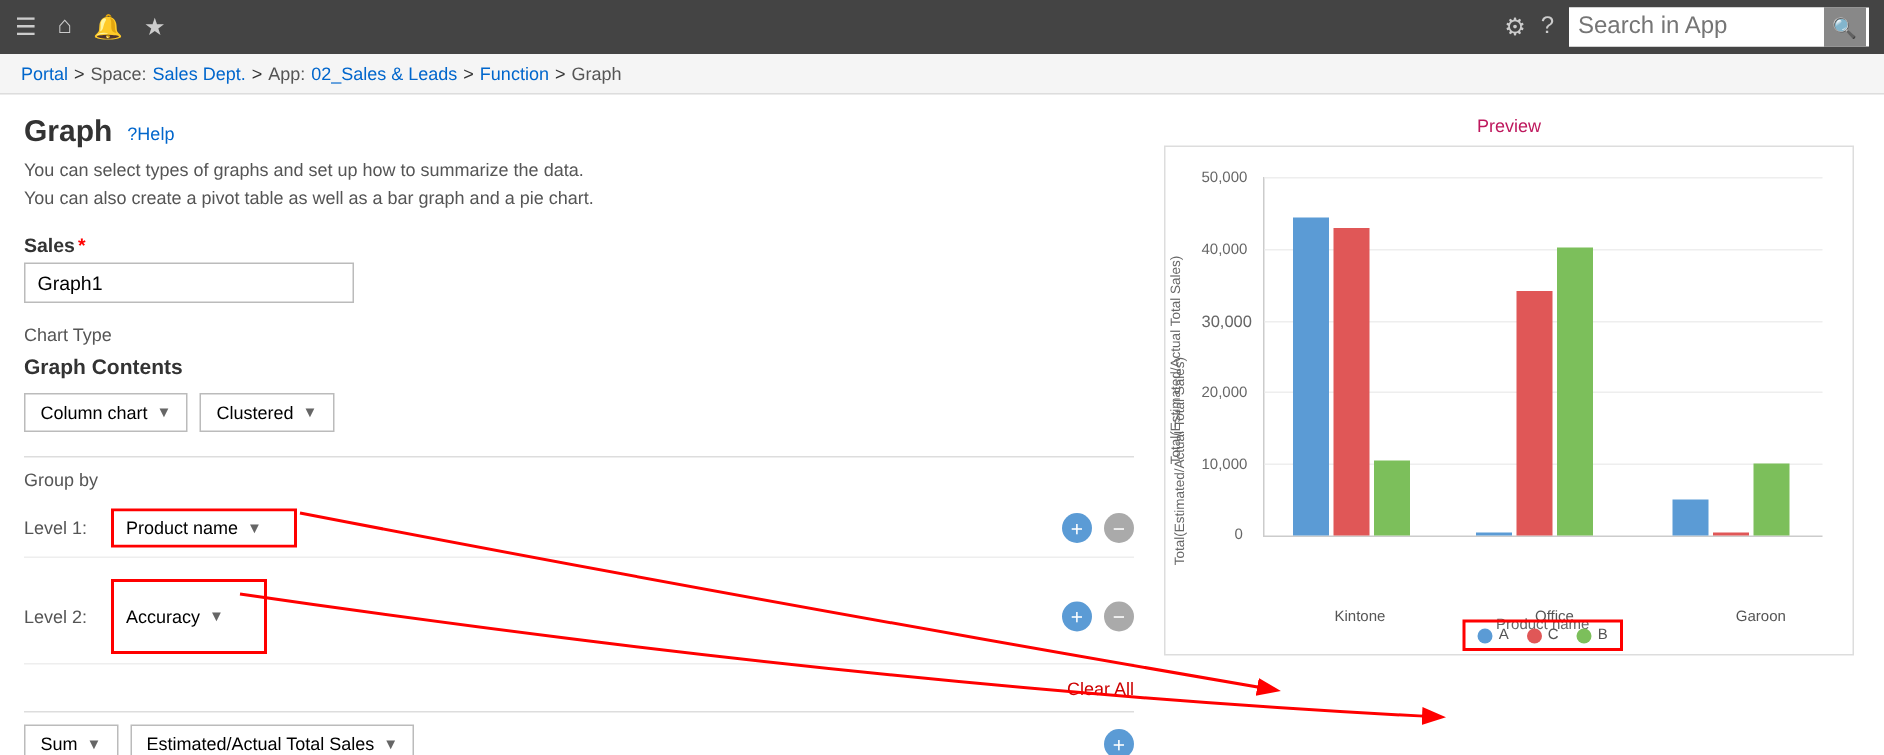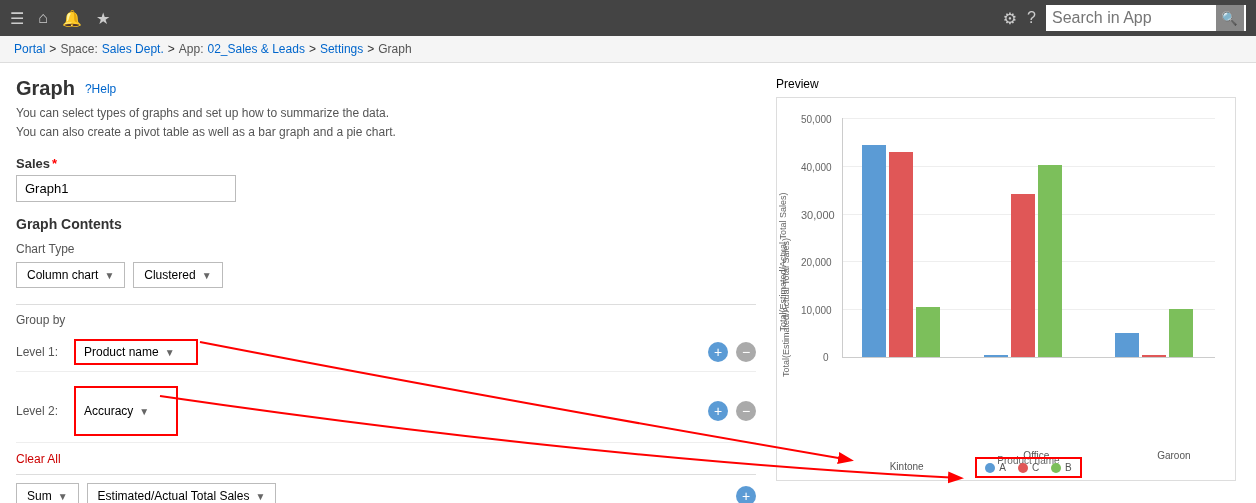"Settings" a { text: Settings -> Function }
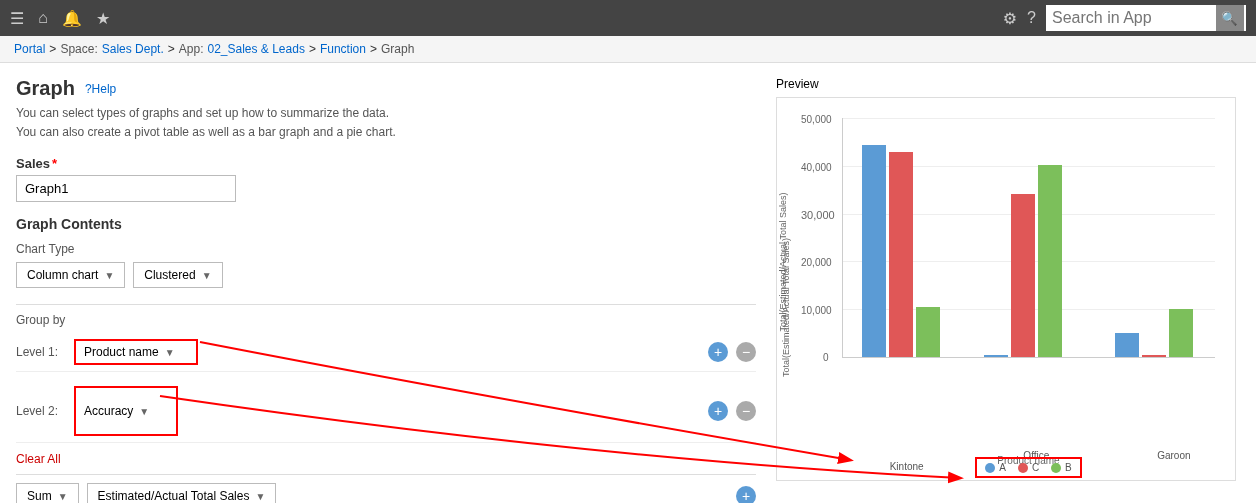"Preview" div { color: #000000 -> #be185d; text-align: none -> center }
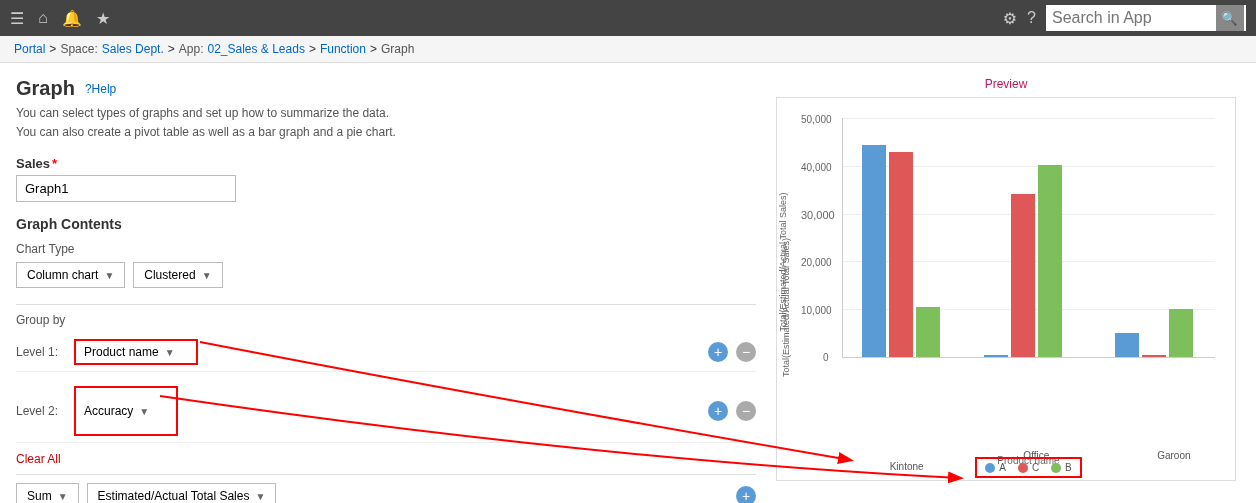"50,000" div { height: 384px -> 340px }
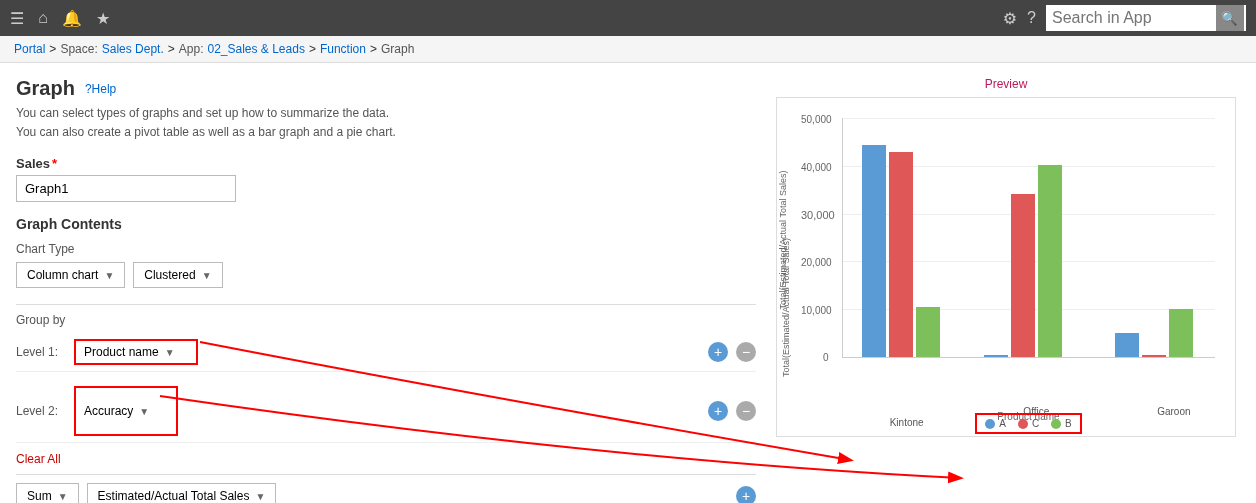"Graph Contents" div { order: before "Chart Type" -> after "Chart Type" }
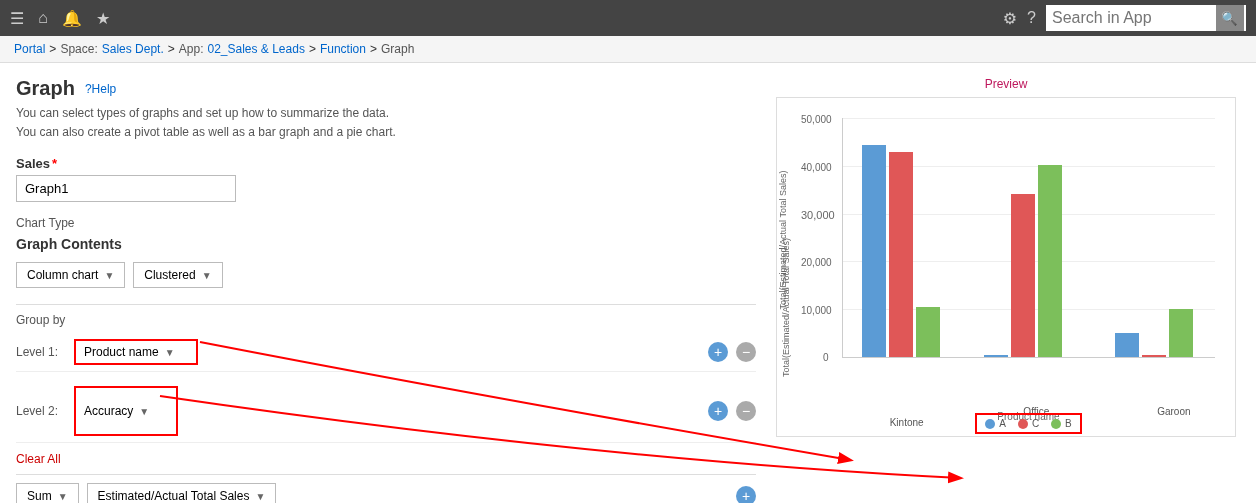"Kintone" div { margin-top: 11px -> none }
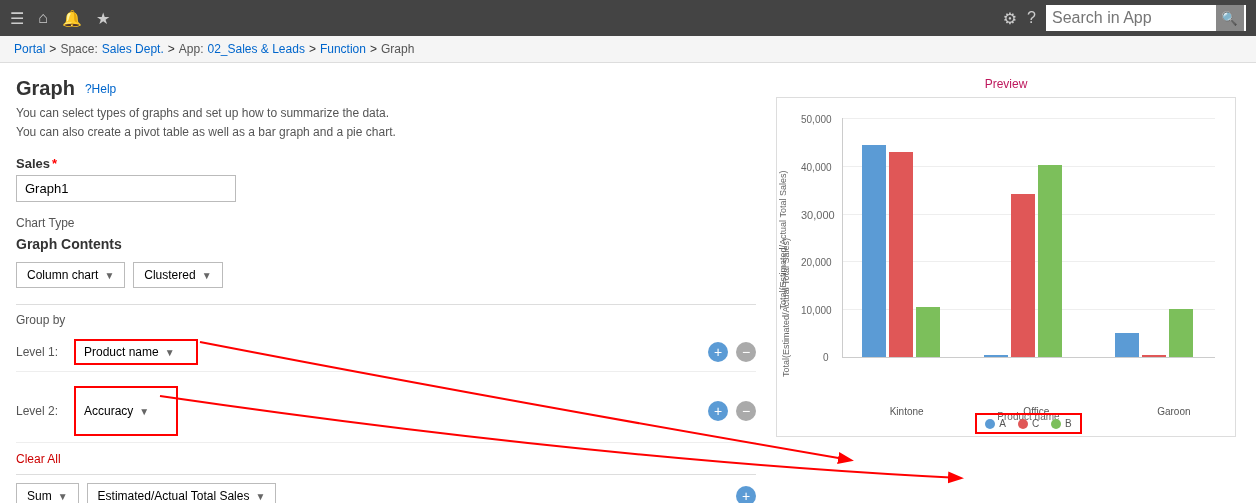"Clear All" div { text-align: none -> right }
